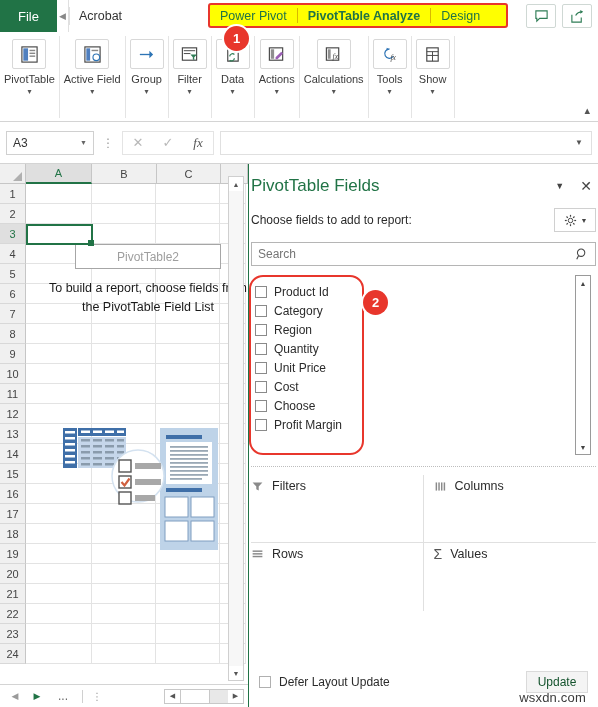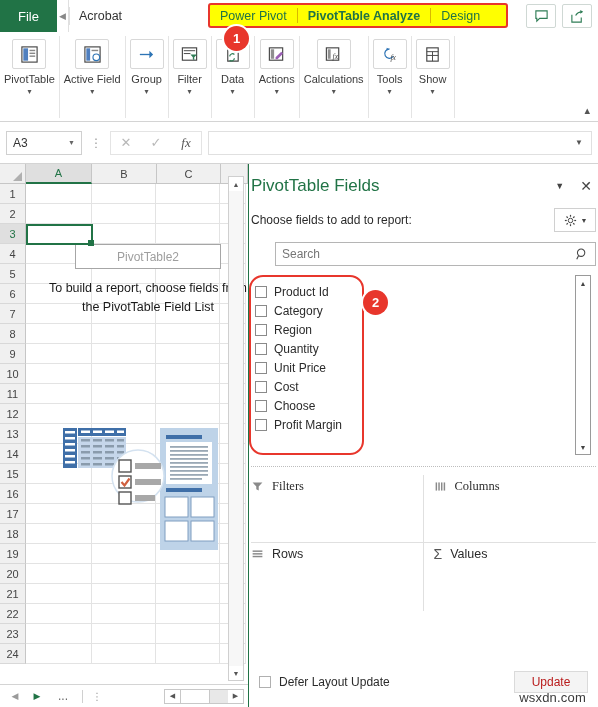"A3" .namebox { width: 76px -> 88px }
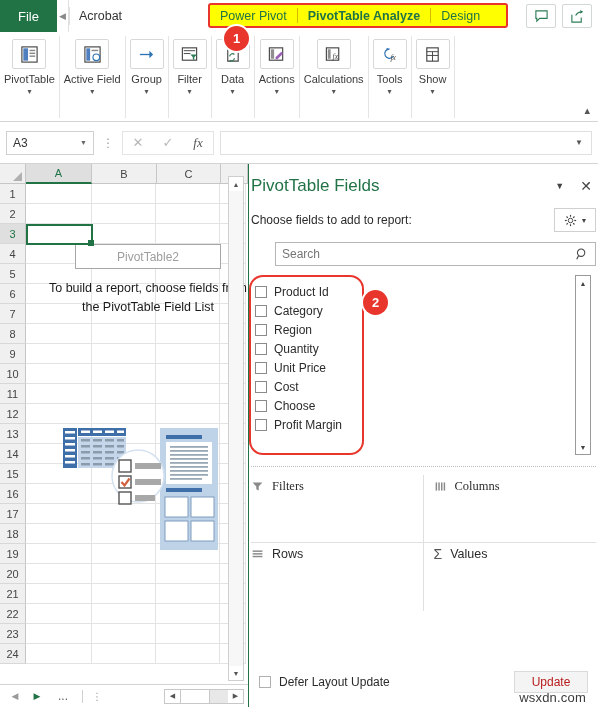"Search" .searchbox { margin-left: 24px -> none }
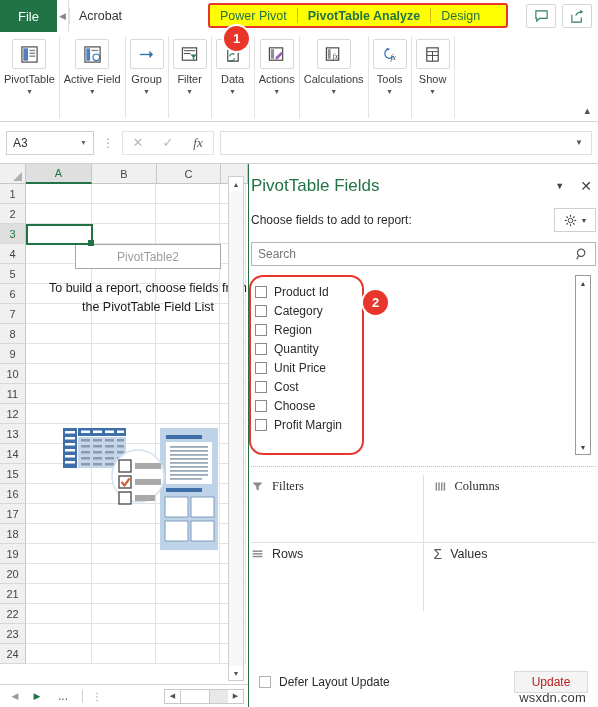"Filters" .area-row.top .area { font-family: Liberation Serif, serif -> none }
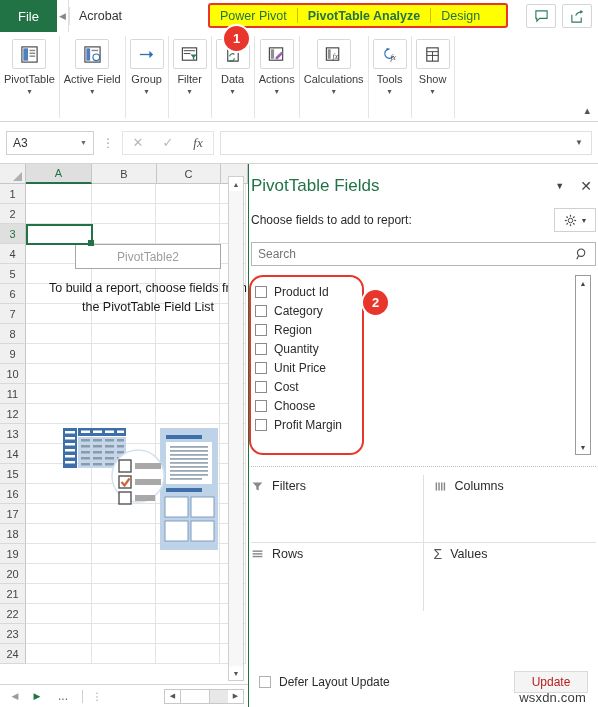"Update" .update-btn { color: #b91c1c -> #14532d; width: 74px -> 62px }
